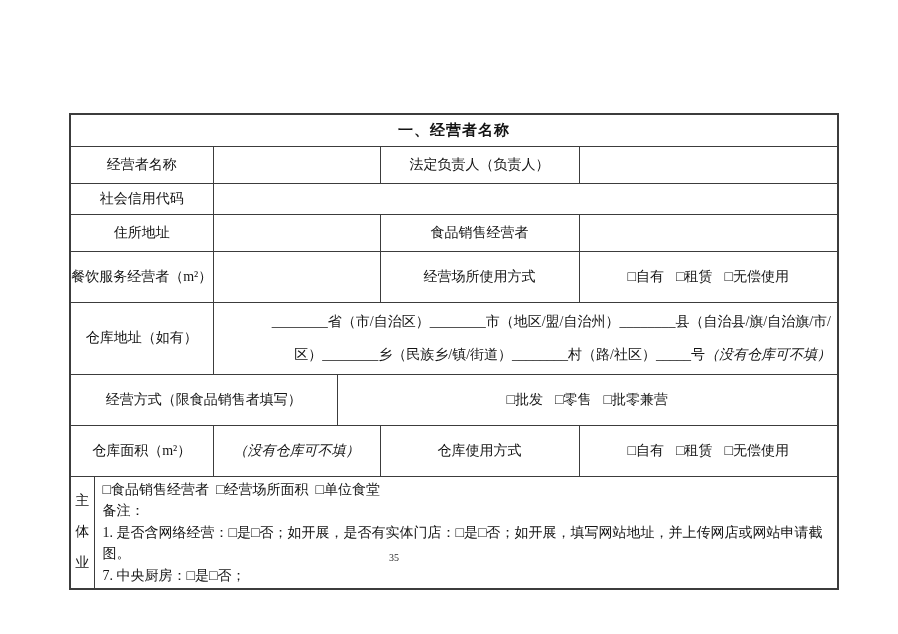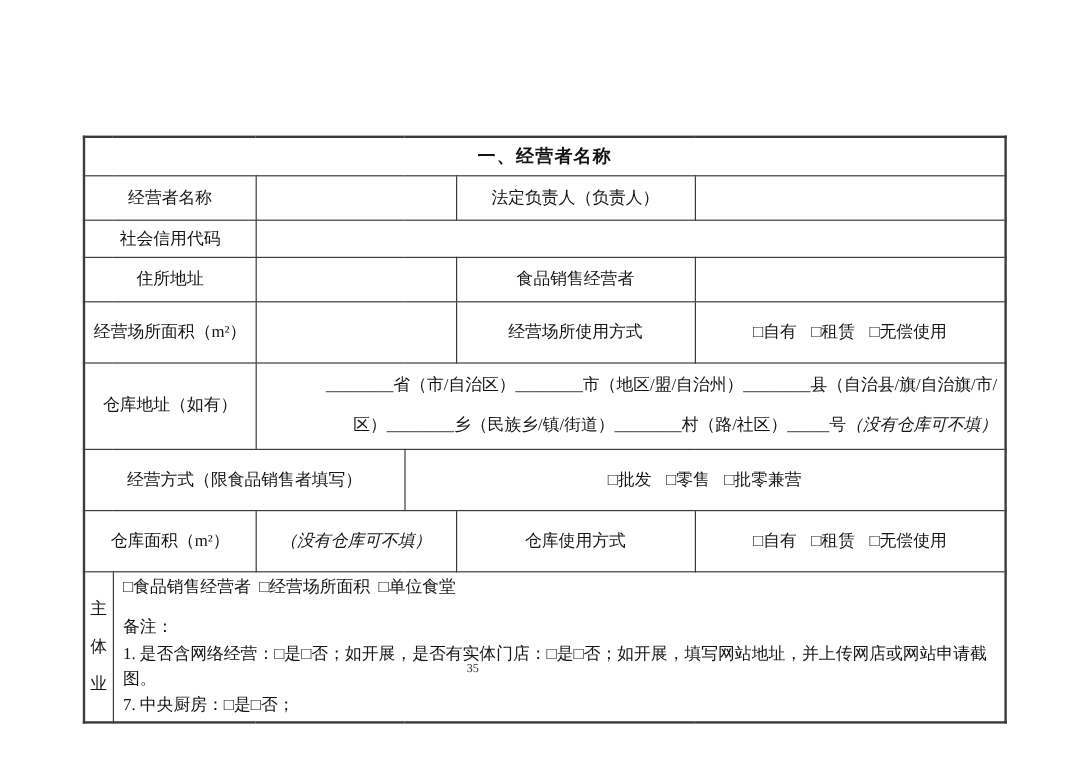"经营场所面积（m²）" td.lbl { text: 经营场所面积 -> 餐饮服务经营者 }
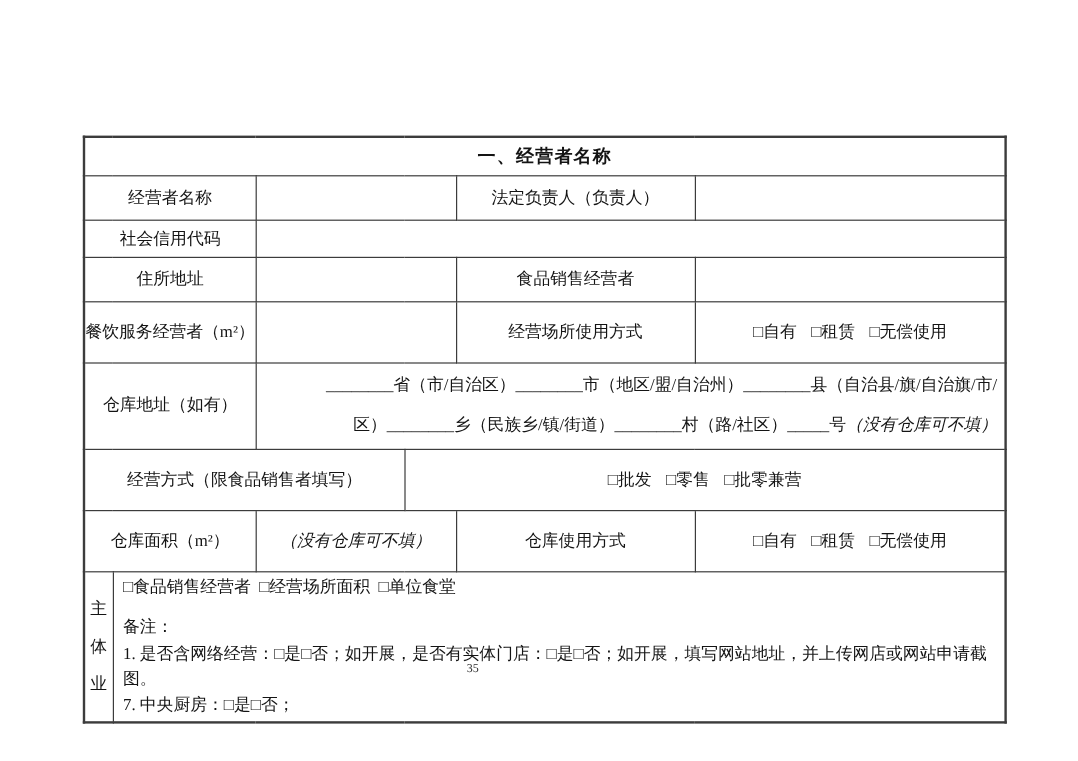"□食品销售经营者" .remark .cats .opt { margin: 0 7px 13px 0 -> 0 7px 0 0 }
